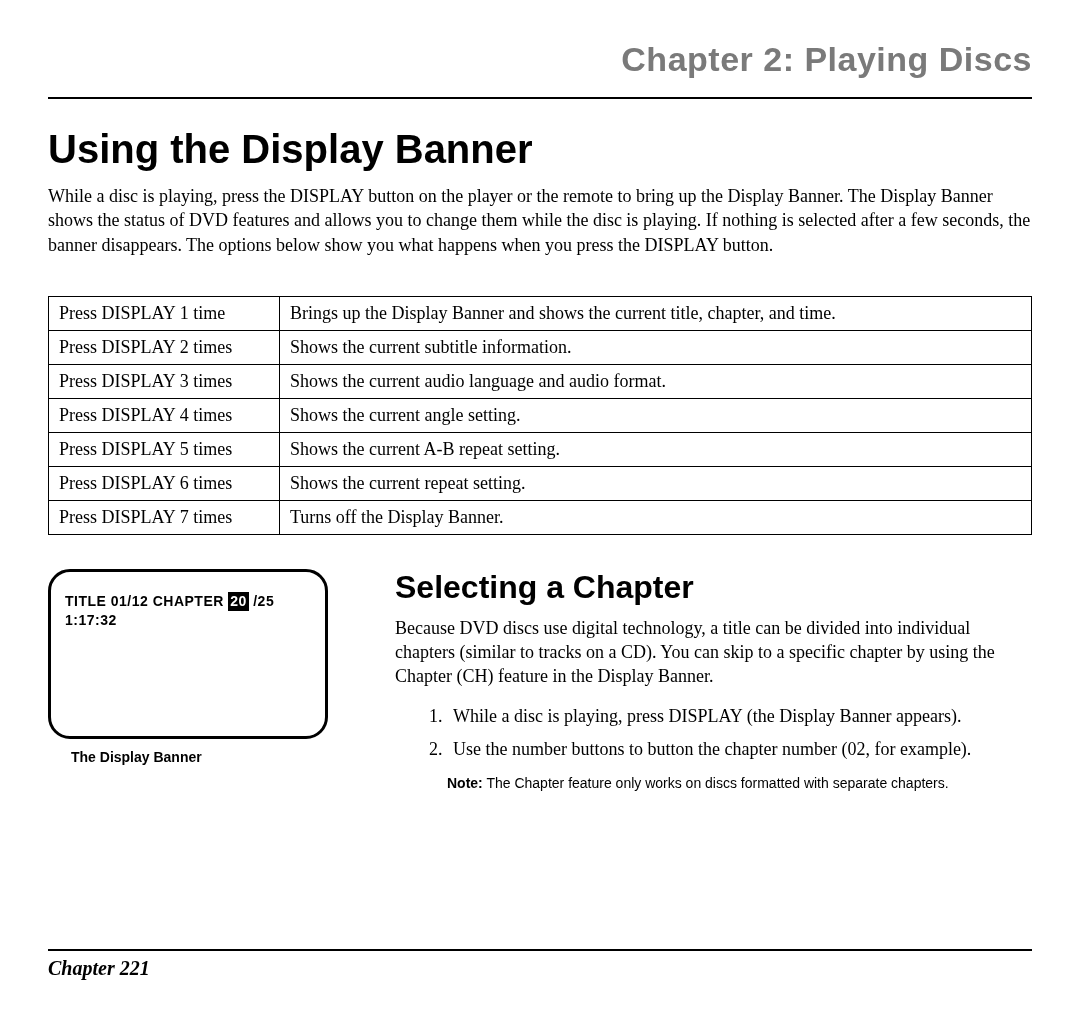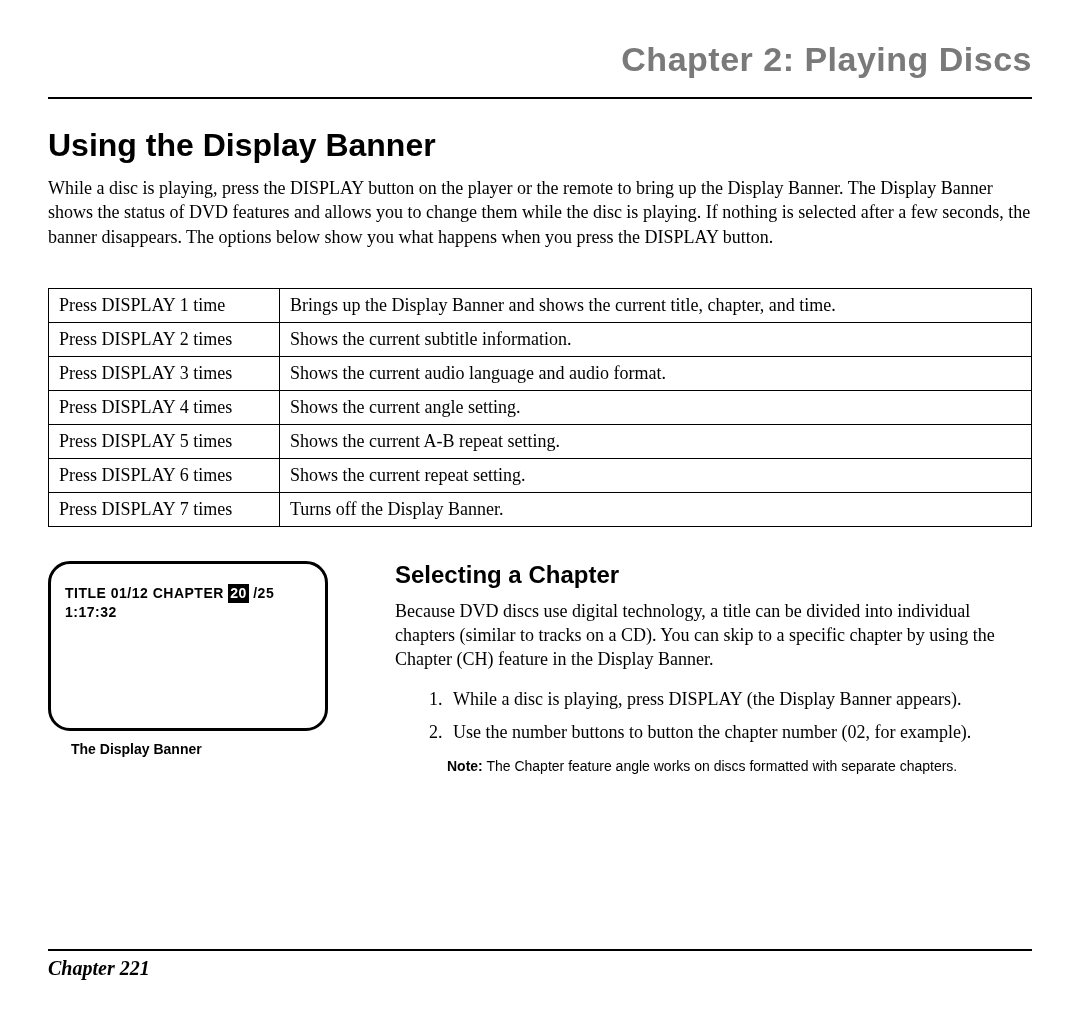"Using the Display Banner" .section-title { font-size: 32px -> 40px }
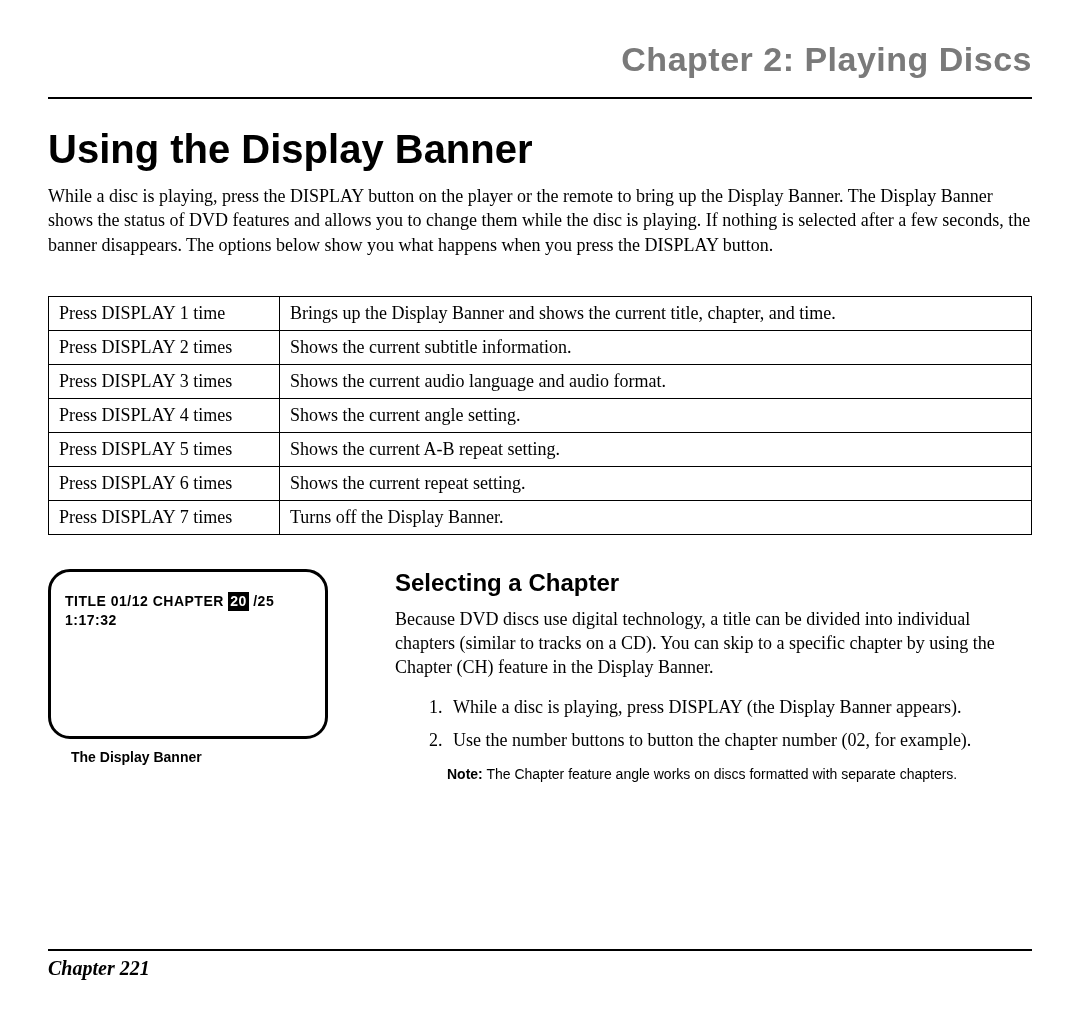"Selecting a Chapter" .sub-title { font-size: 24px -> 32px }
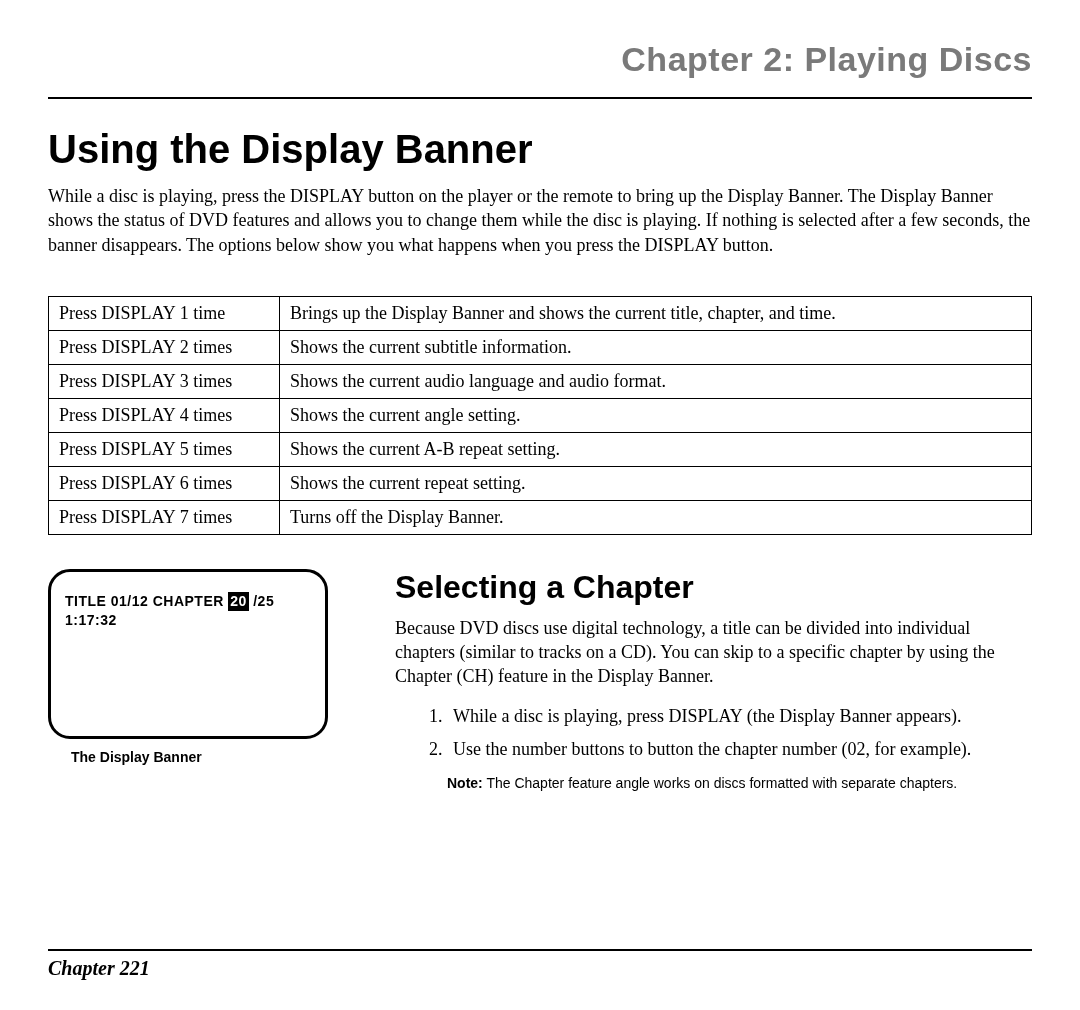"The Chapter feature angle works" span { text: angle -> only }
